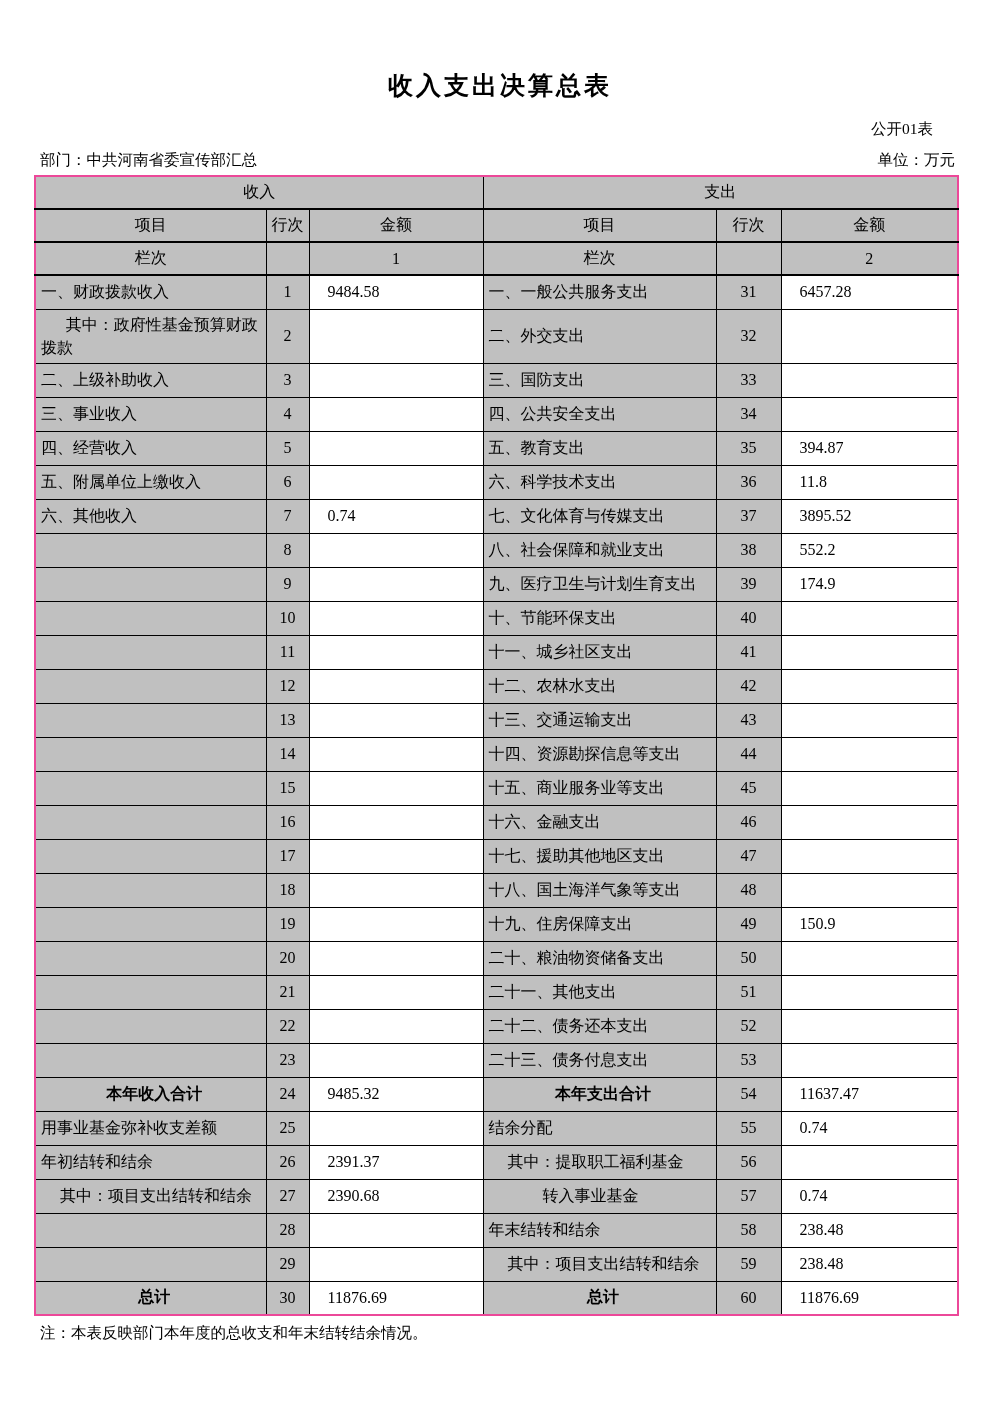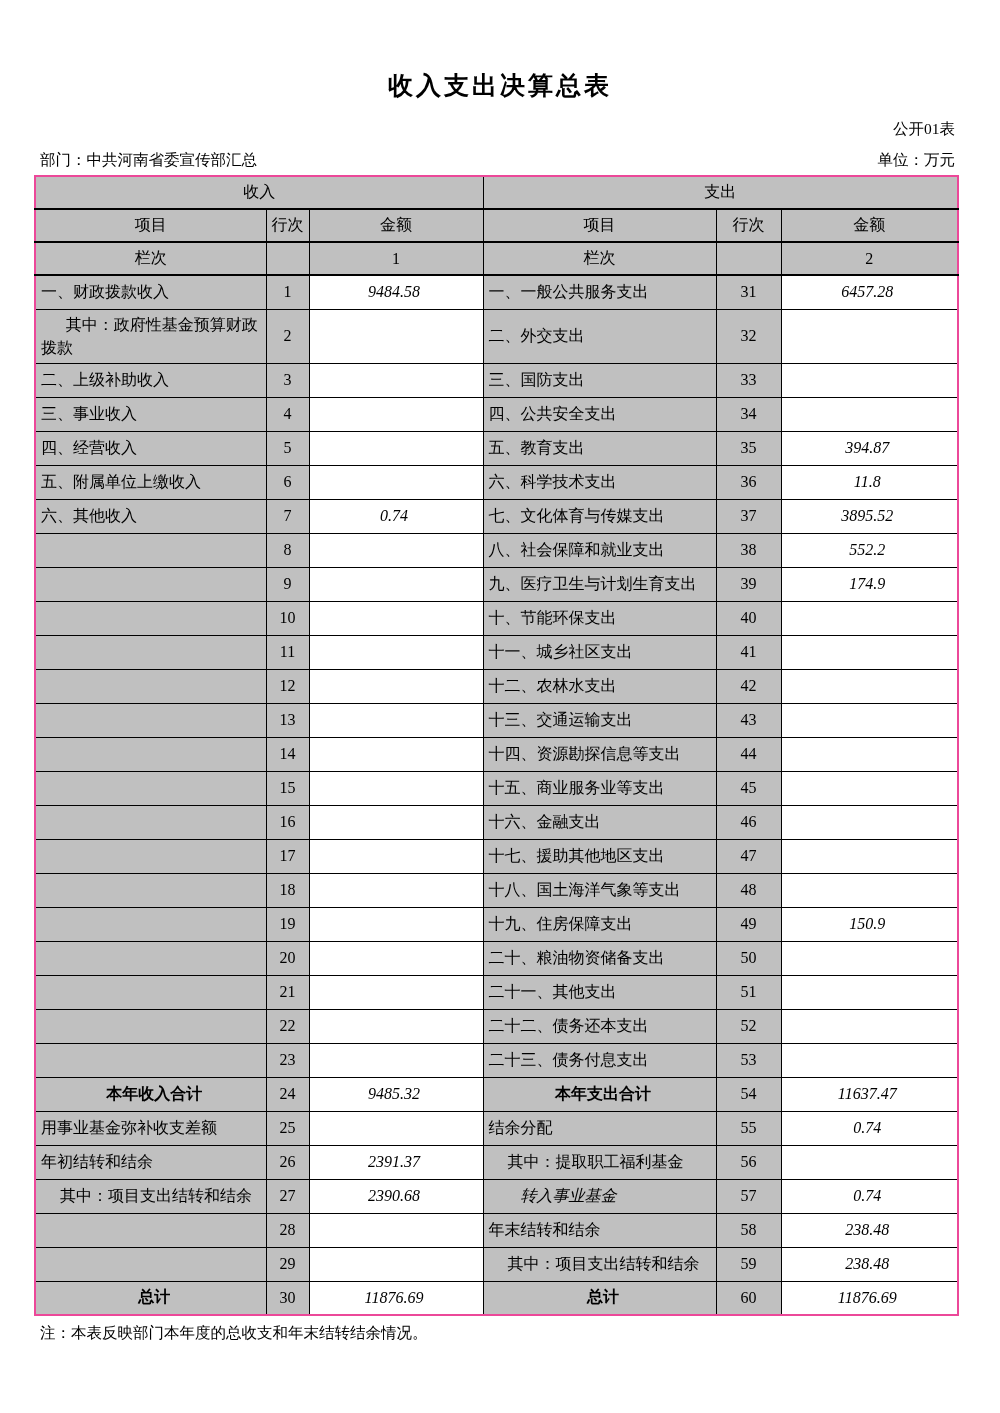"公开01表" .table-code { margin: 18px 45px 0 0 -> 18px 67px 0 0 }
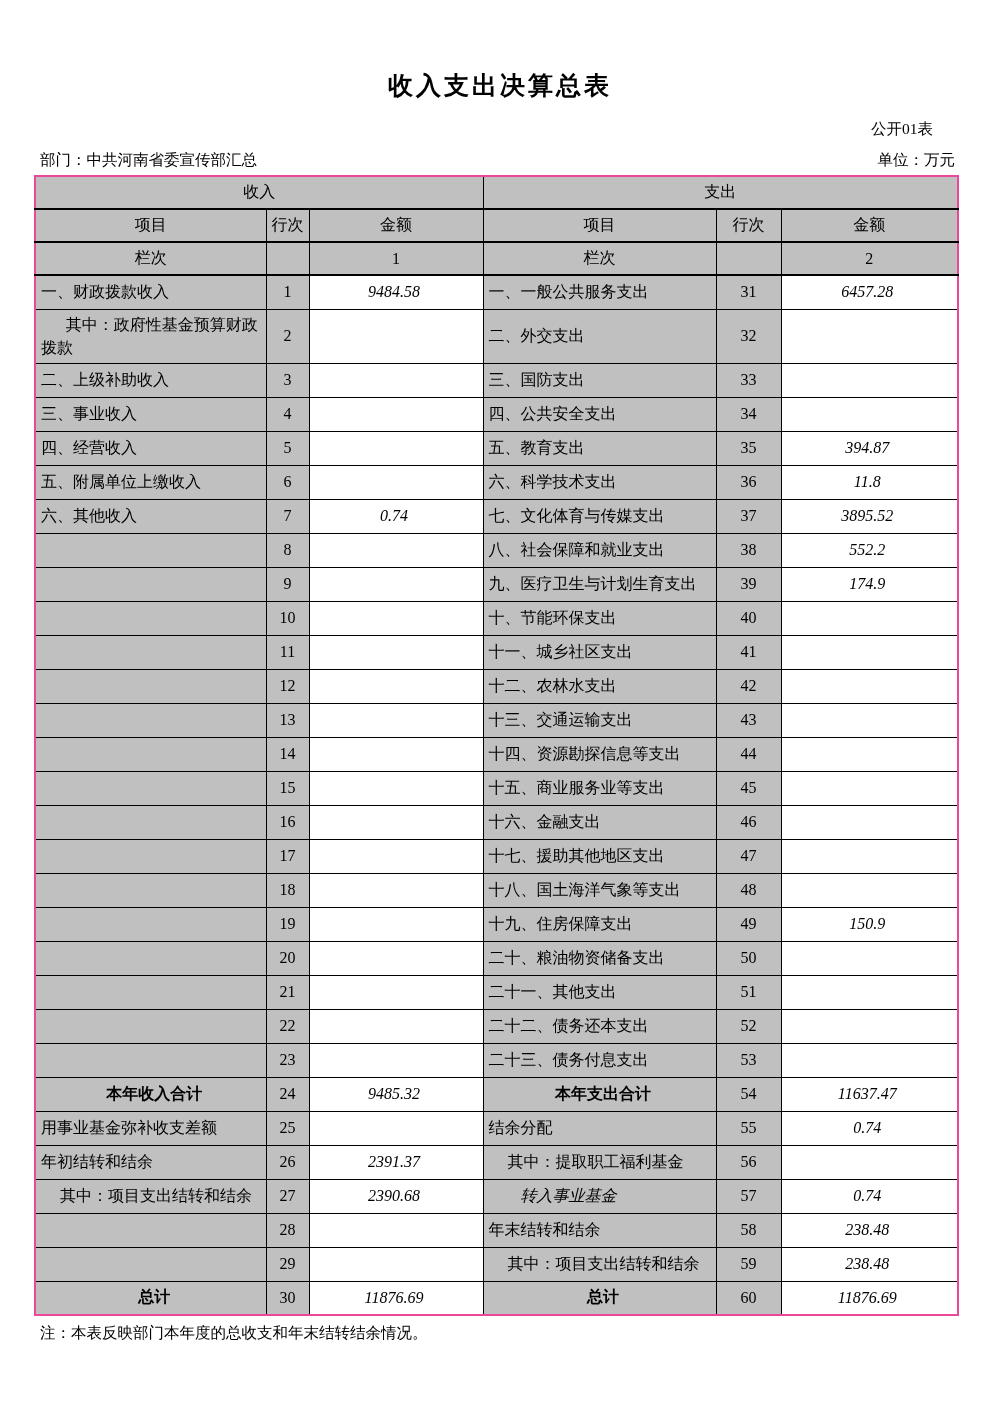"9484.58" td.amount { font-style: italic -> none; padding: 0 4px 0 0 -> 0 4px 0 18px; text-align: center -> left }
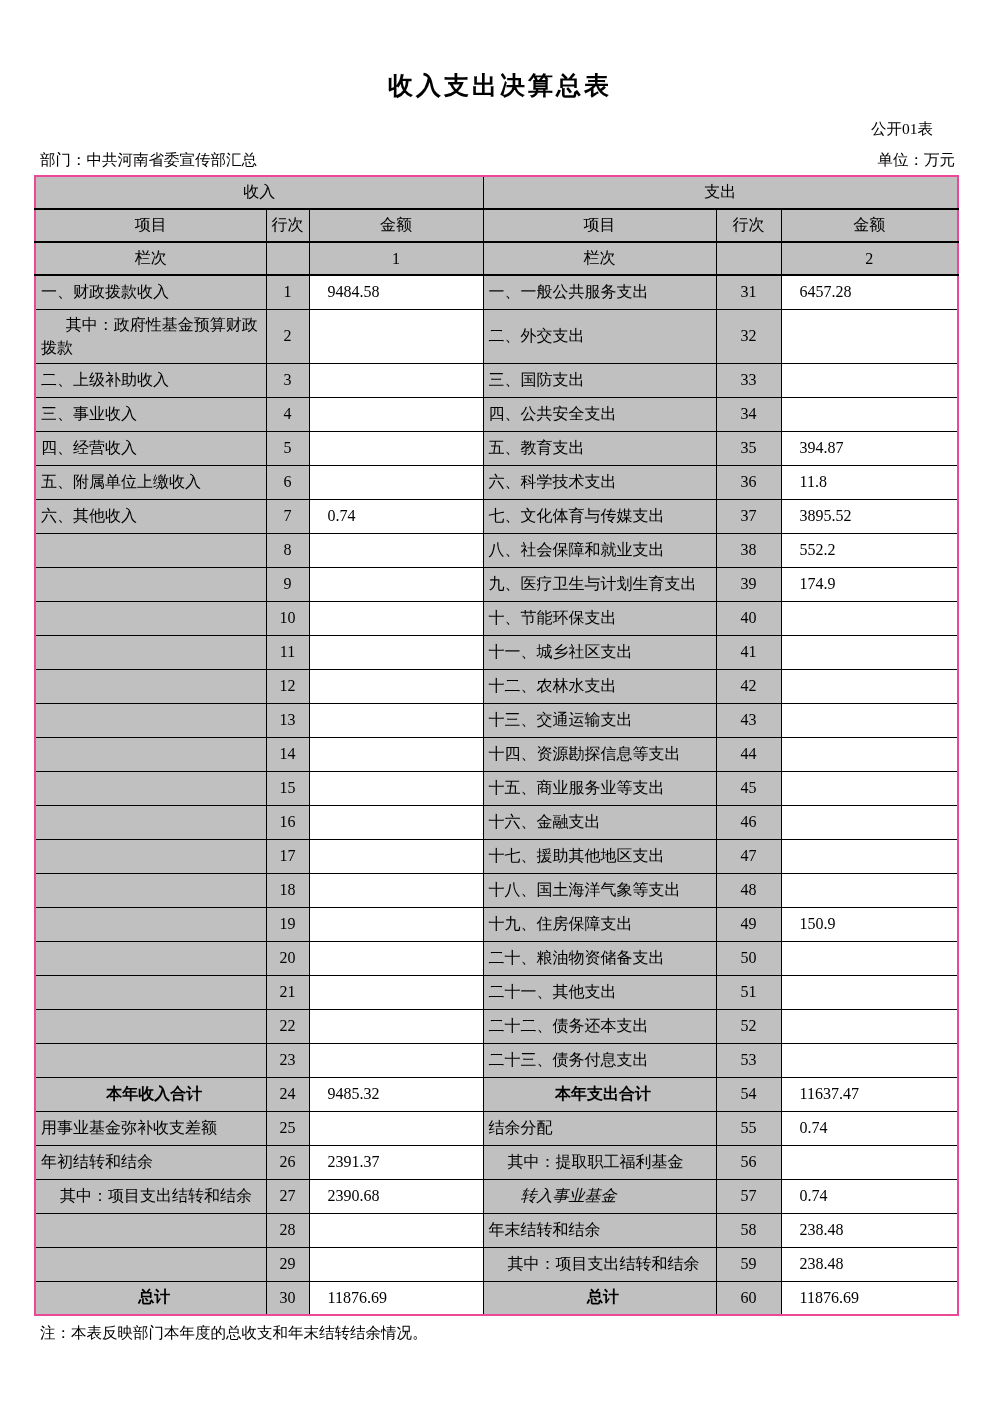"转入事业基金" td.item.indent-2 { font-style: italic -> none; padding-left: 37px -> 59px }
